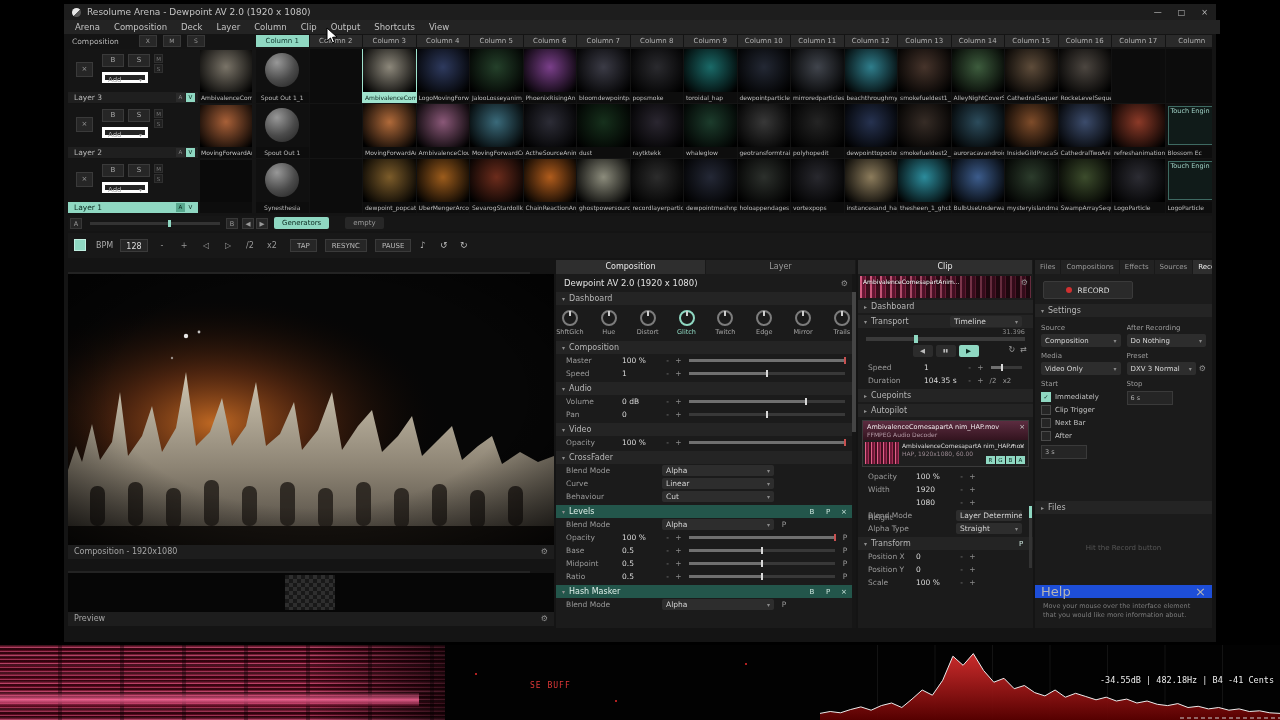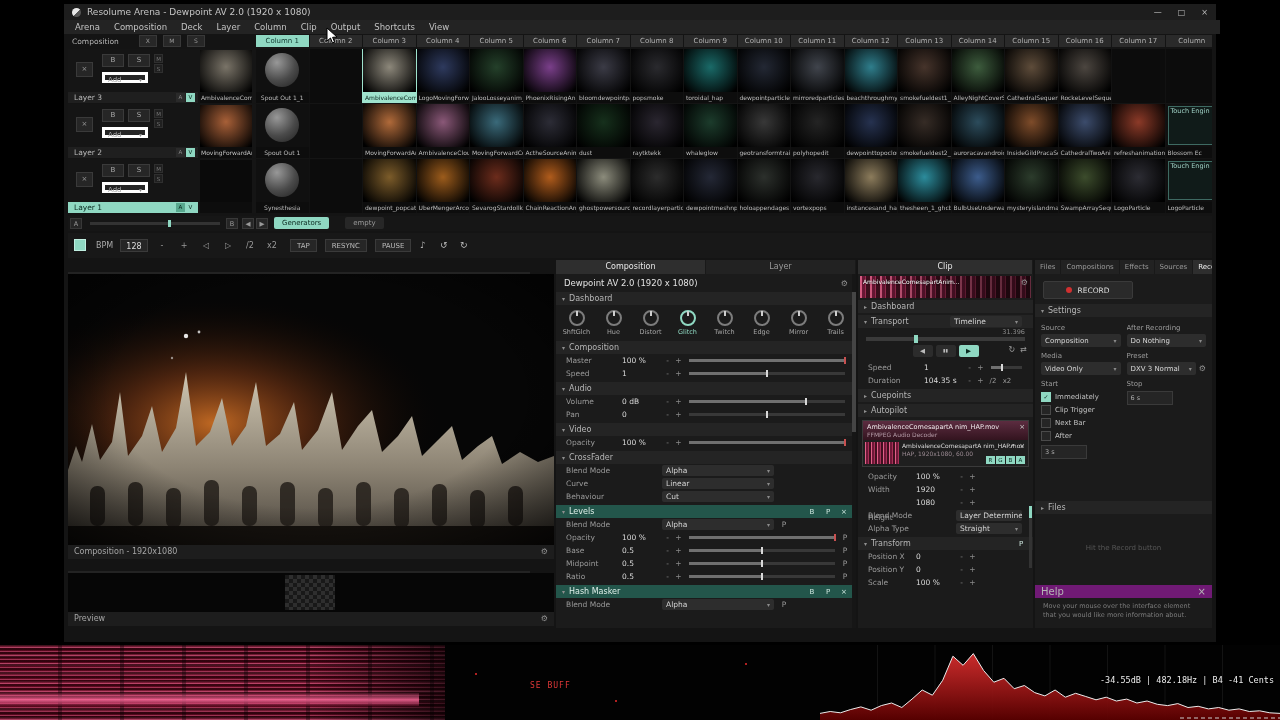"ShftGlch" .knobs { justify-content: center -> space-between }
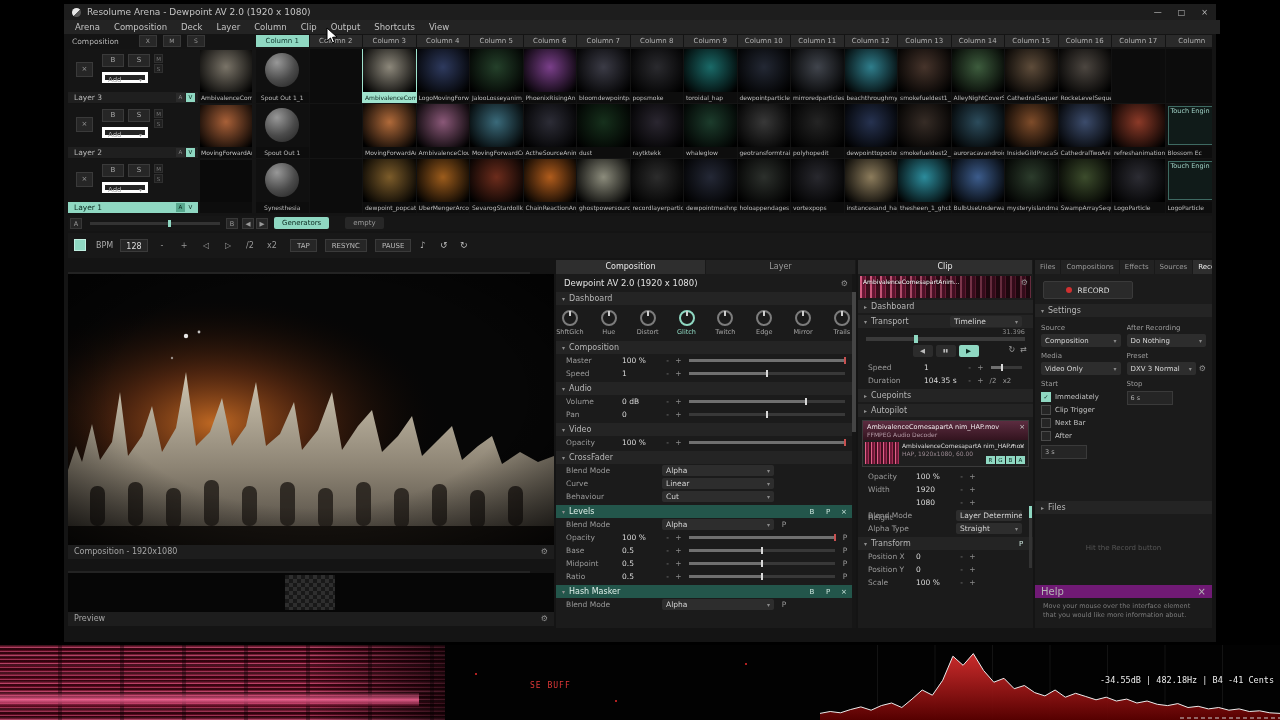"Help" .helphead { background: #701a75 -> #1d4ed8; font-size: 10px -> 13px }
